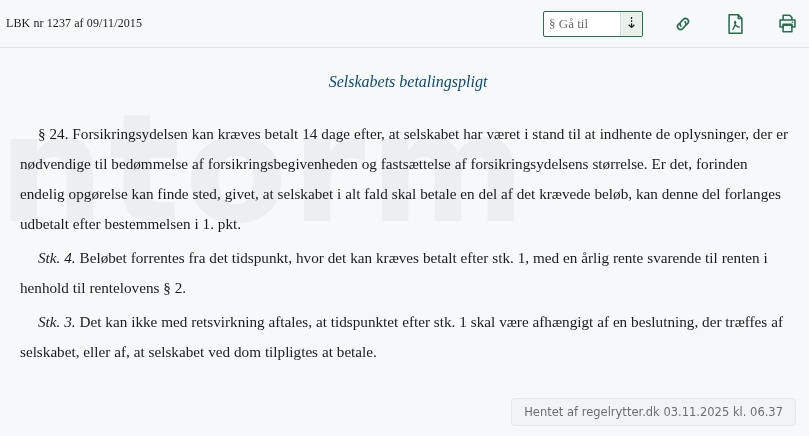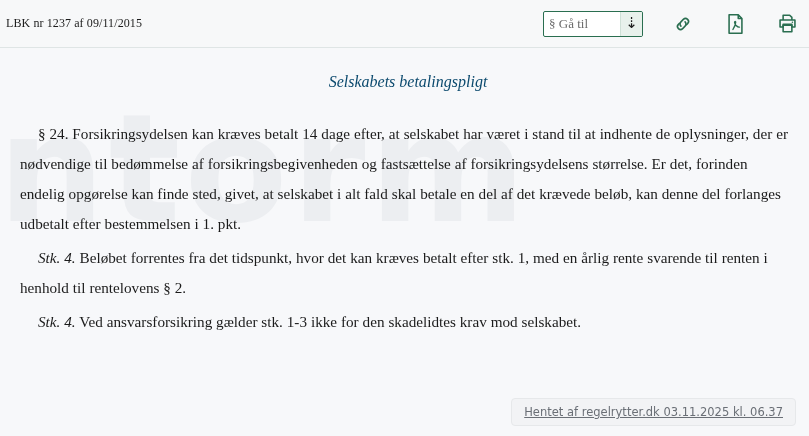"Stk. 3. Det kan ikke" p.para { html: none -> <p><em>Stk. 3.</em><span> Det kan ikke med retsvirkning aftales, at tidspunktet efter stk. 1 skal være afhængigt af en beslutning, der træffes af selskabet, eller af, at selskabet ved dom tilpligtes at betale.</span></p> }
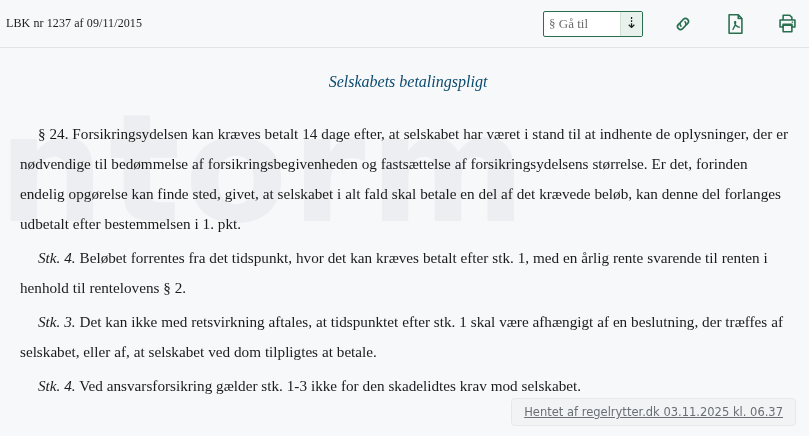"Stk. 4. Ved ansvarsforsikring gælder" p.para { html: <p><em>Stk. 4.</em><span> Ved ansvarsforsikring gælder stk. 1-3 ikke for den skadelidtes krav mod selskabet.</span></p> -> none }
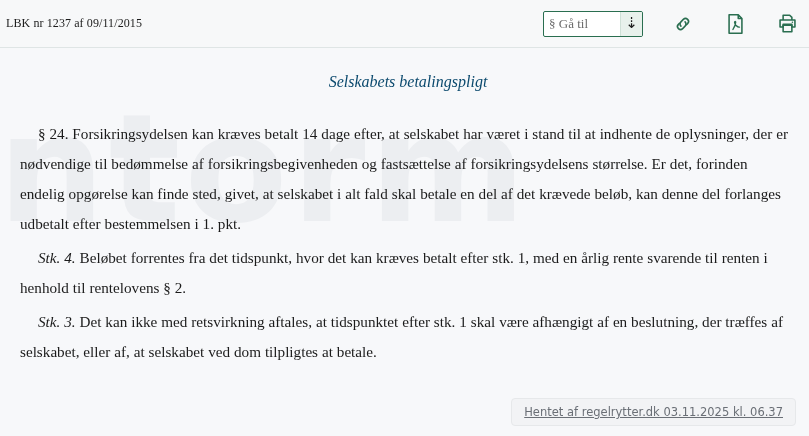"Hentet af regelrytter.dk 03.11.2025 kl." #footer-badge { text-decoration: underline -> none }
